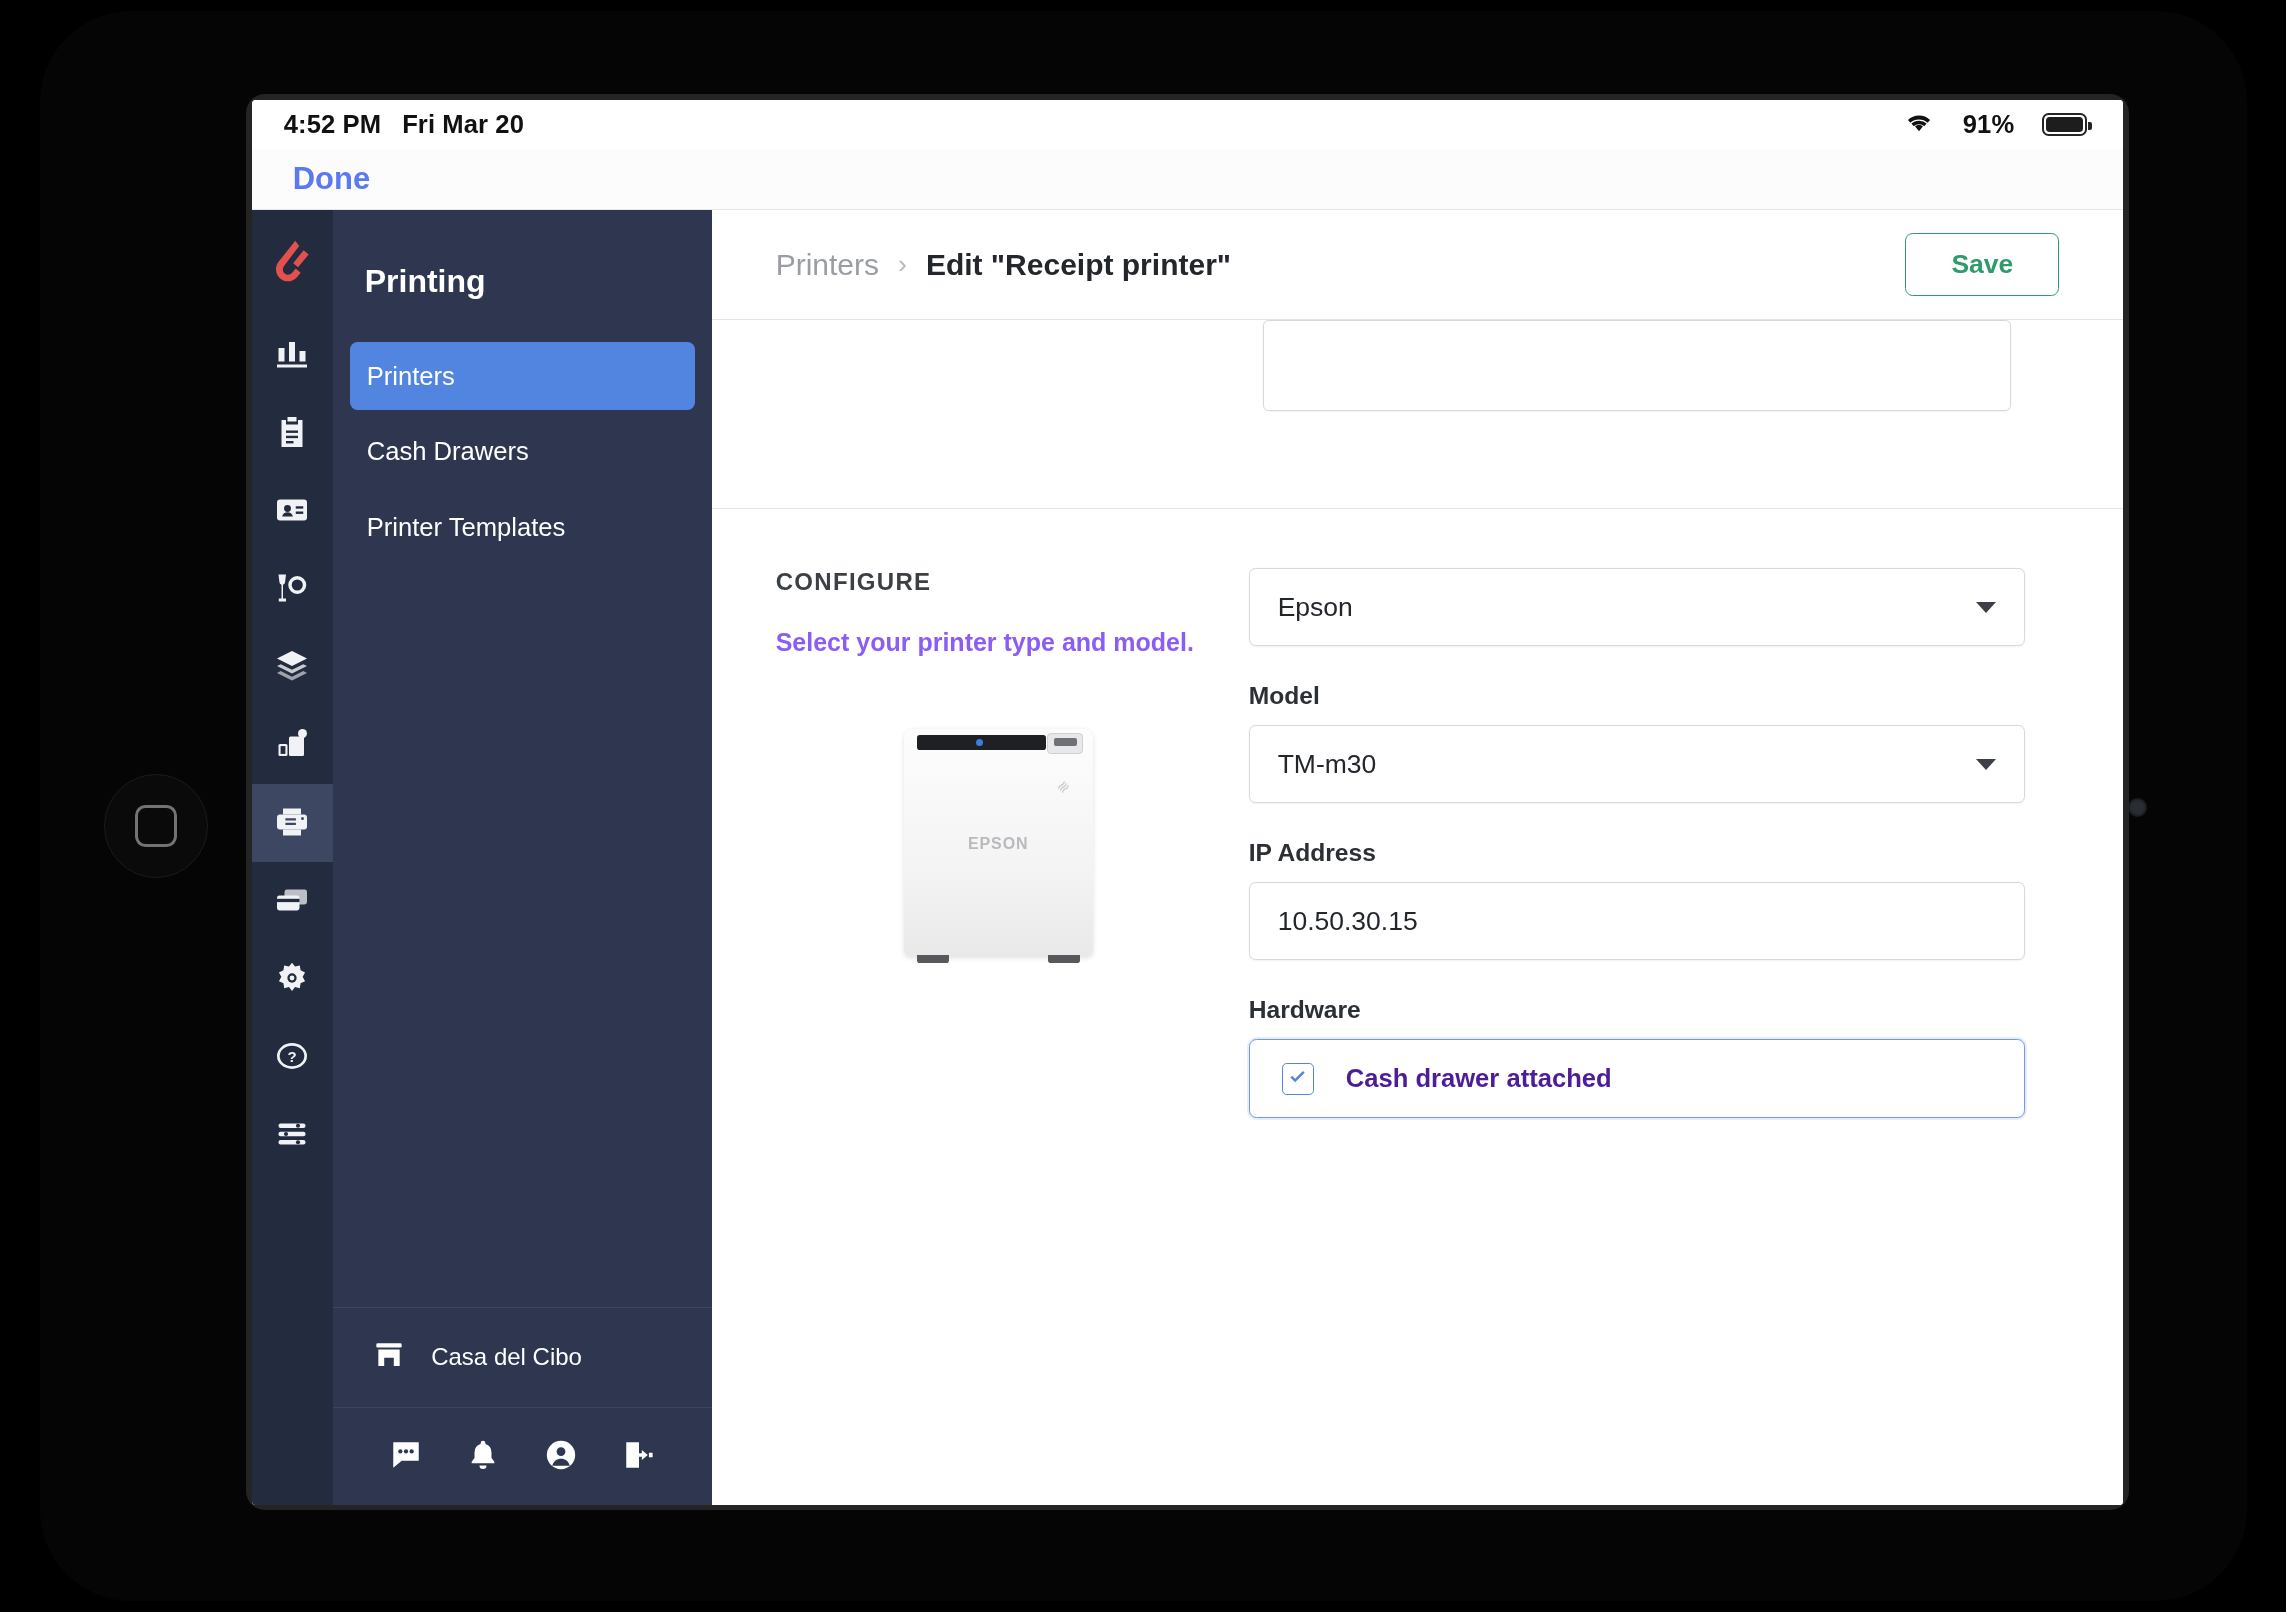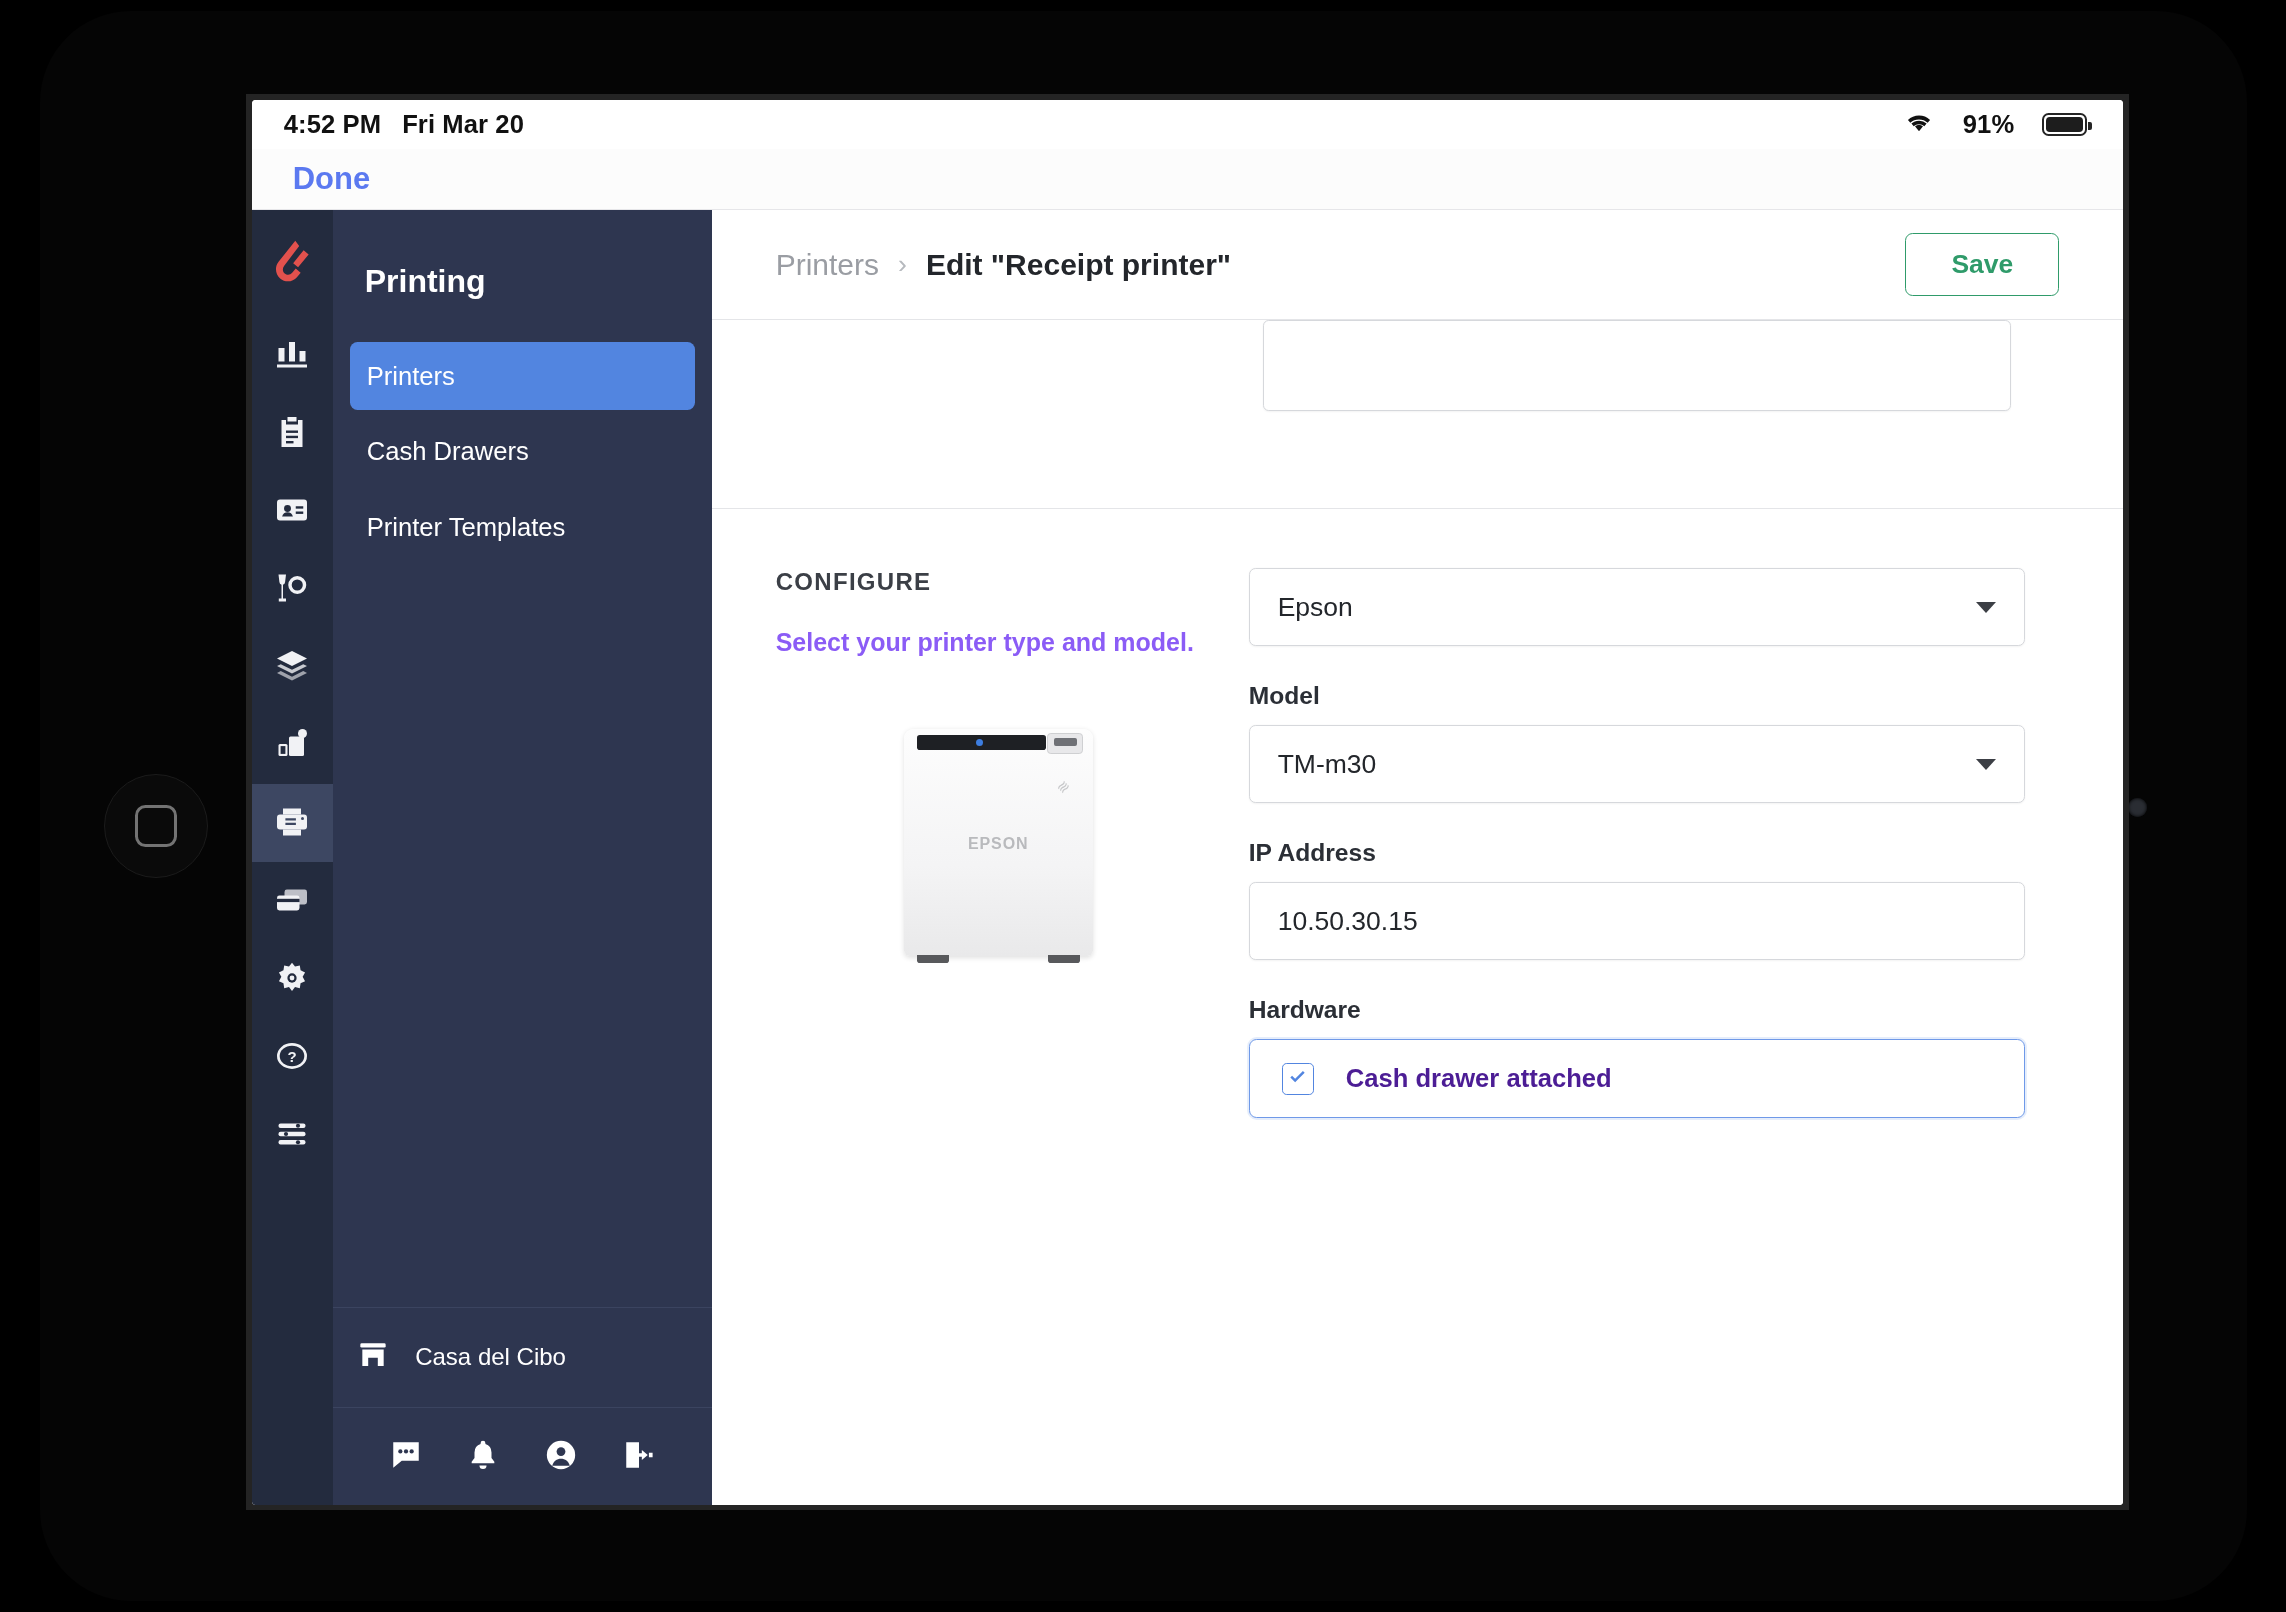"4:52 PM" #bezel { border-radius: 0 -> 19px }
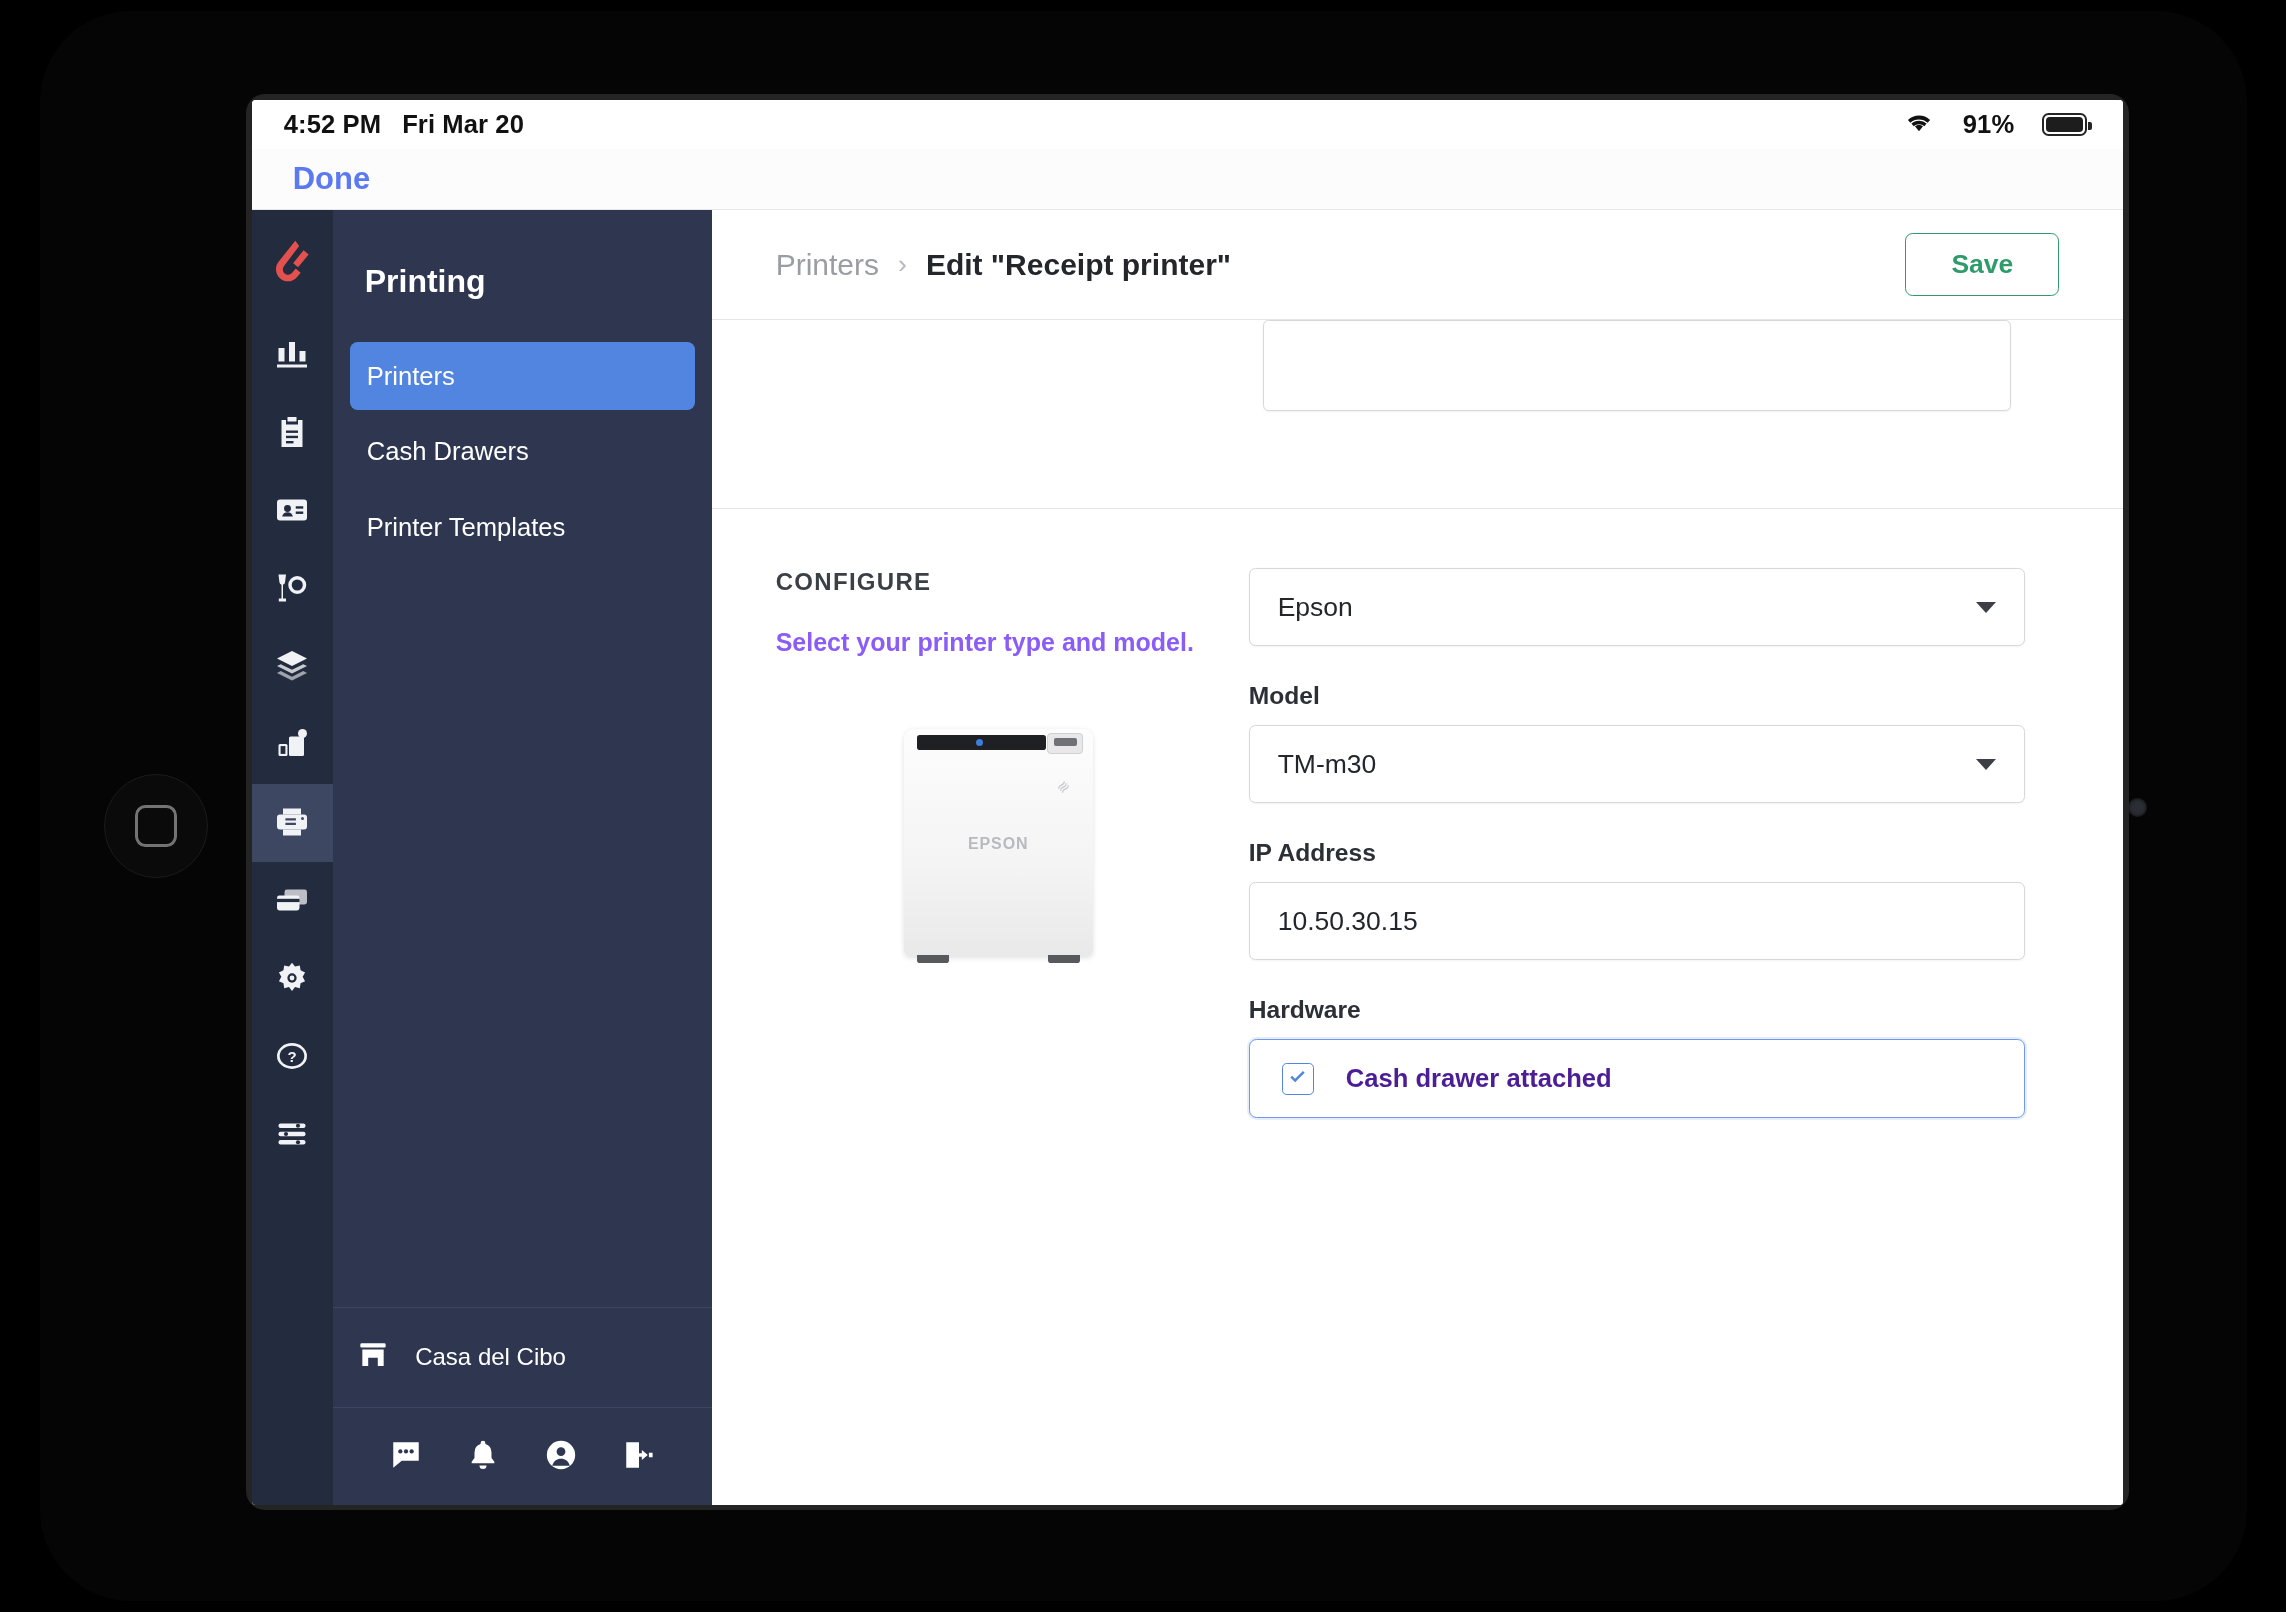"Casa del Cibo" #store-row { padding-left: 24px -> 40px }
